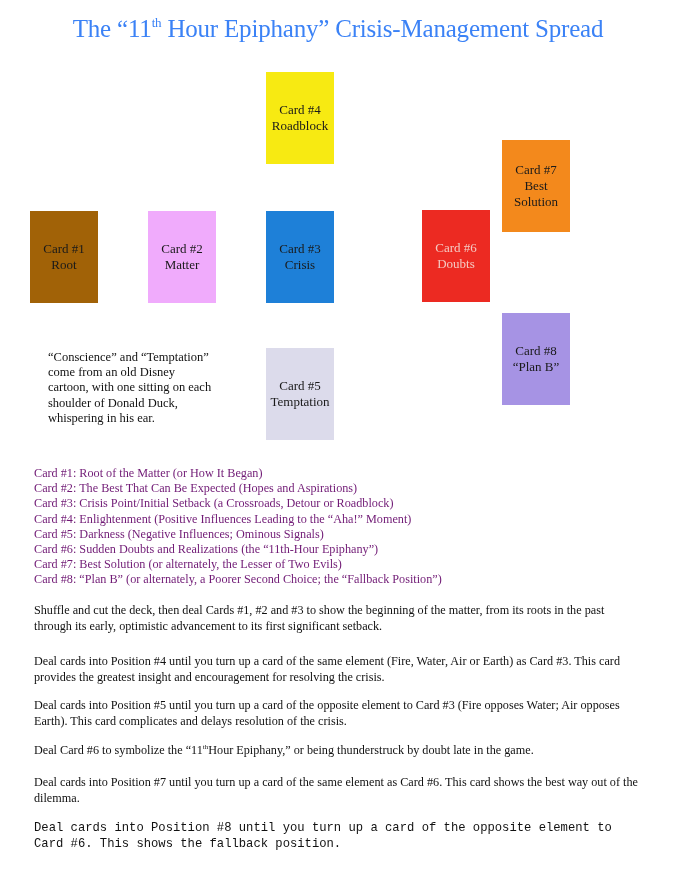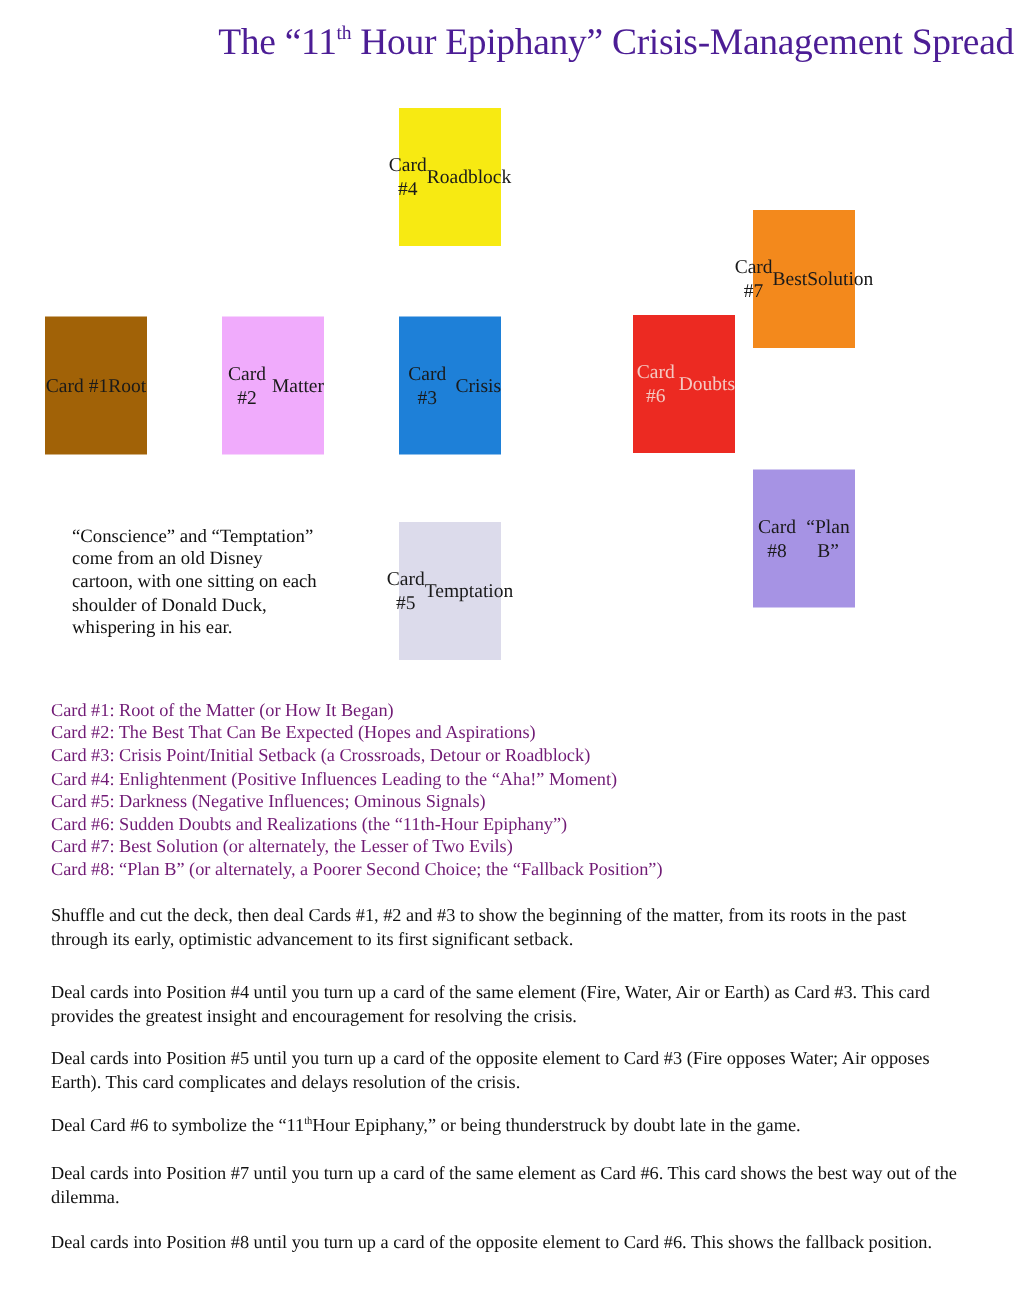"The “11th Hour Epiphany”" .title { color: #4c1d95 -> #3b82f6; text-align: right -> center }
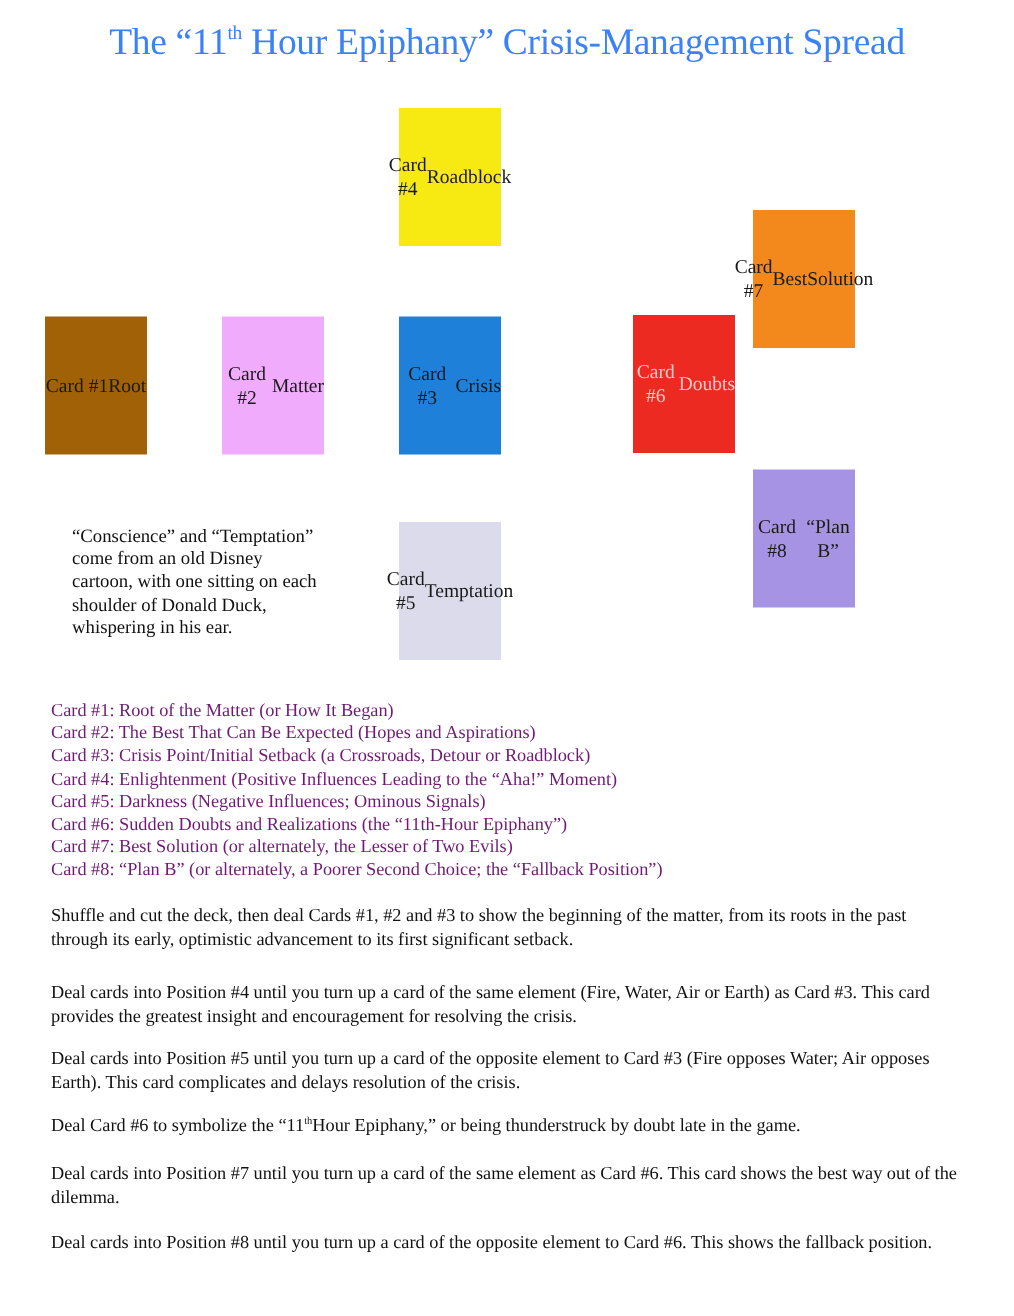"Card #4" .card { flex-direction: row -> column }
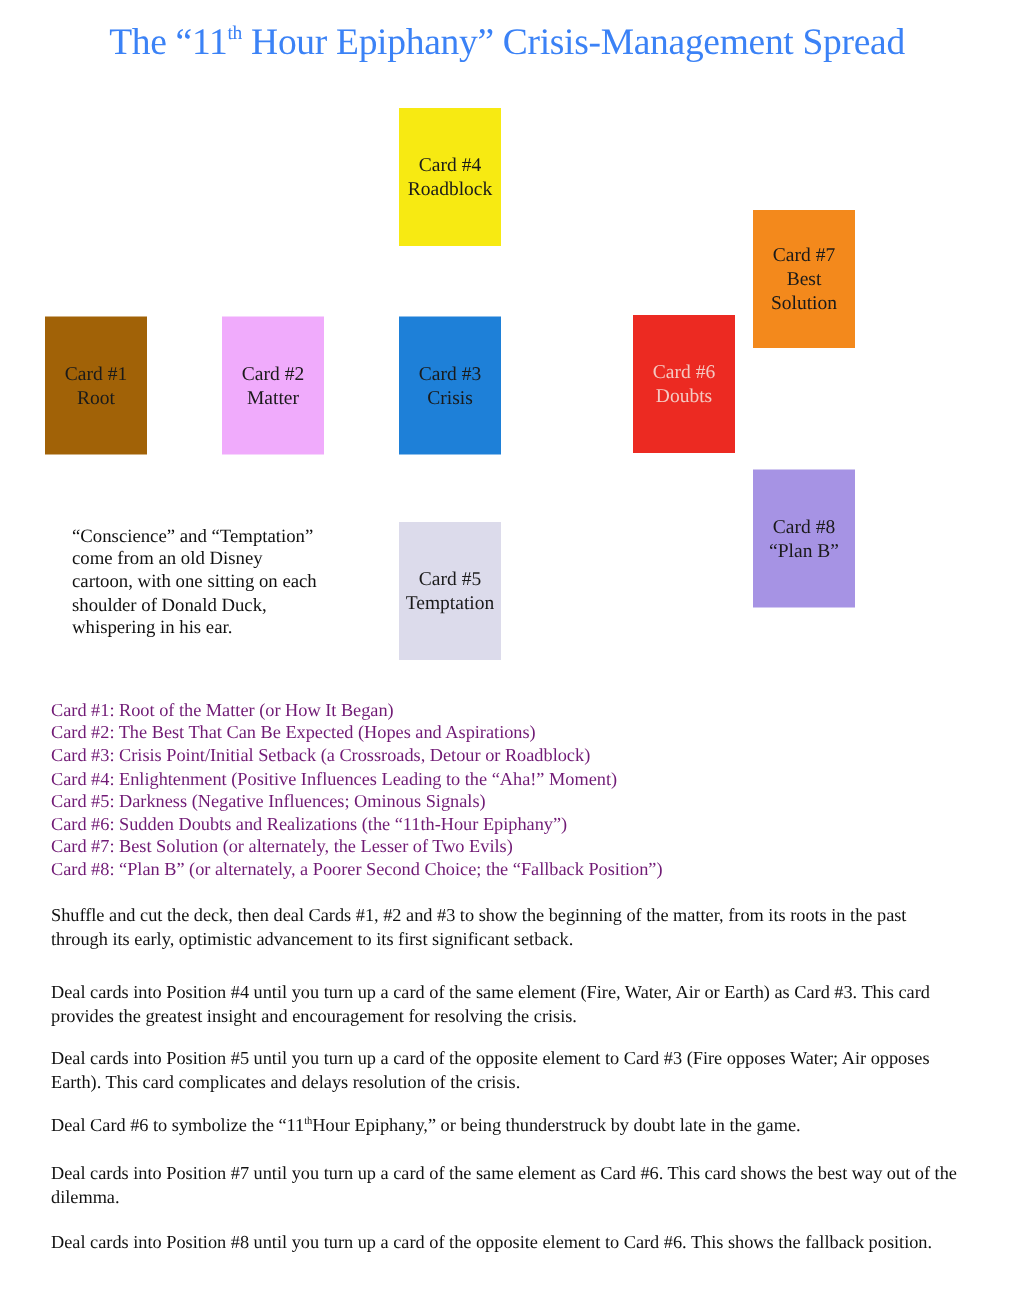"Deal cards into Position #8" div.para { font-family: none -> Liberation Mono, monospace }
